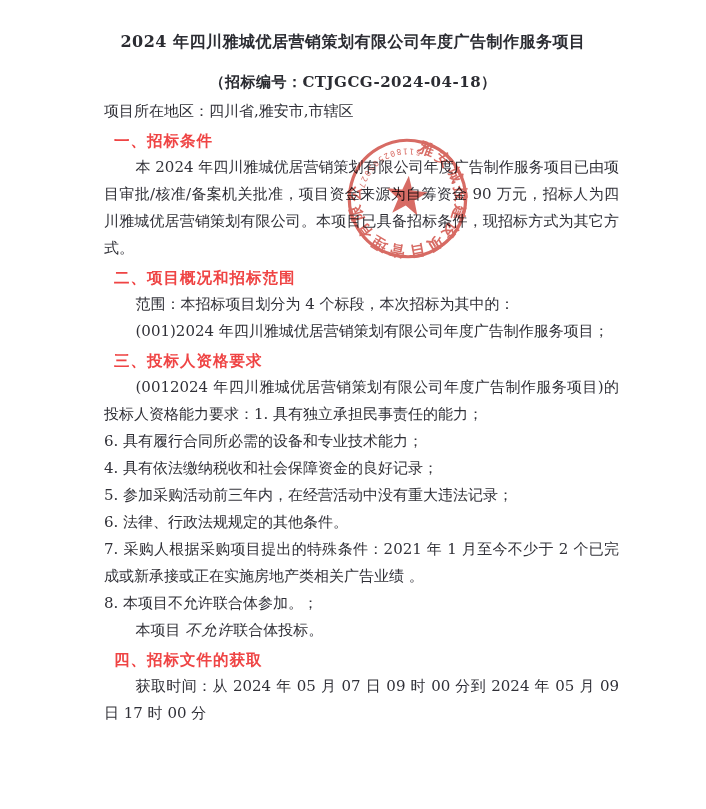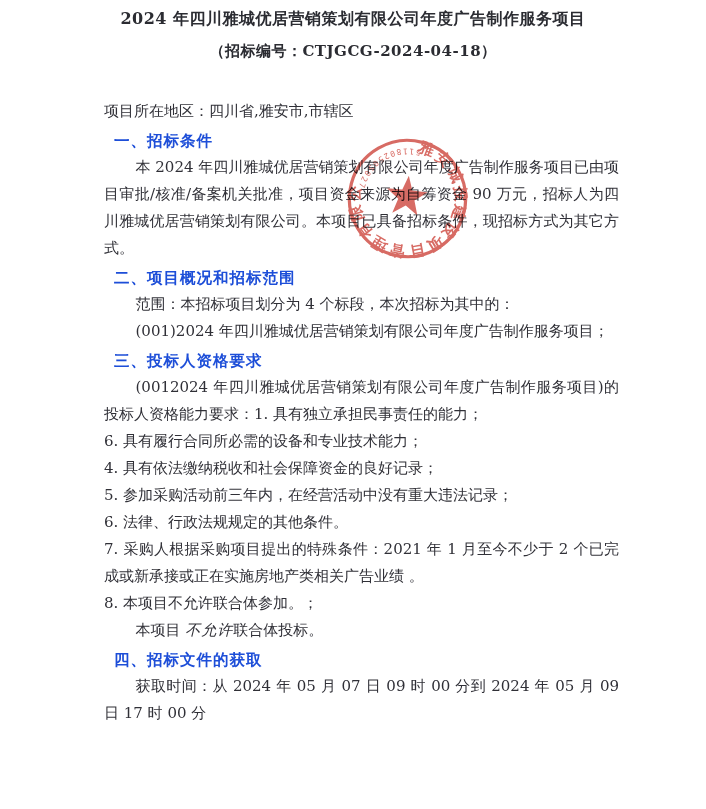"2024 年四川雅城优居营销策划有限公司年度广告制作服务项目" header { padding-top: 9px -> 32px }
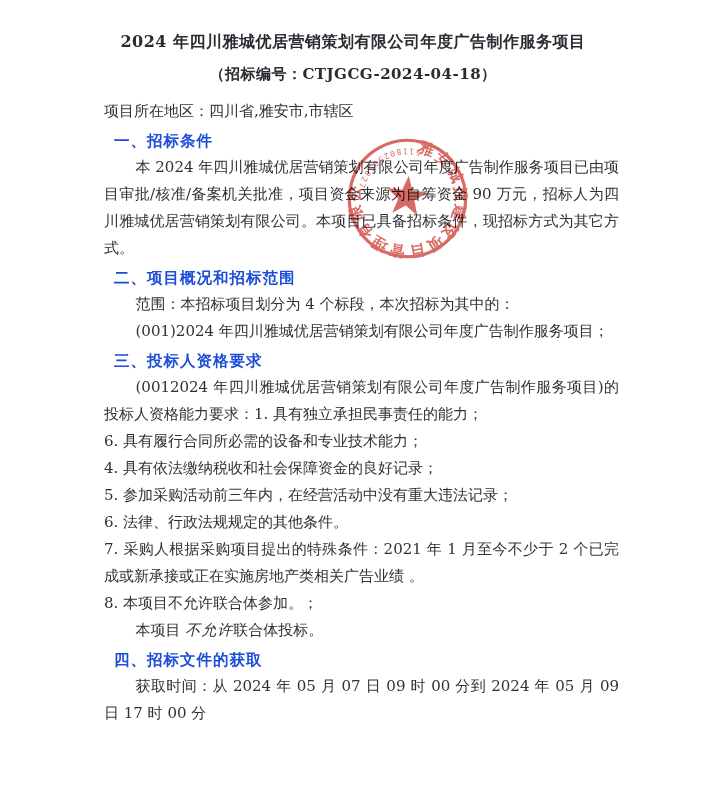"（招标编号：CTJGCG-2024-04-18）" .subtitle { margin-top: 12px -> 20px }
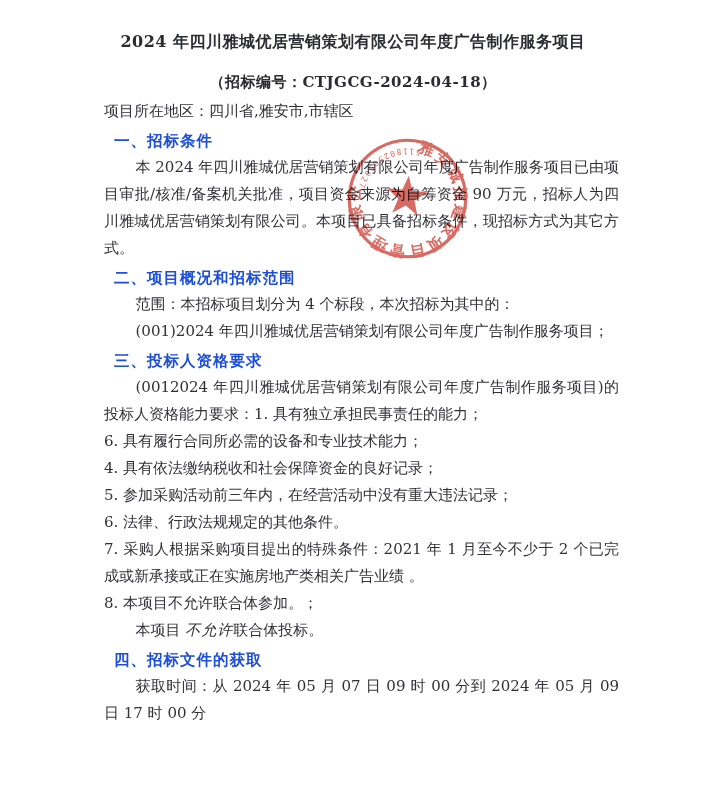"一、招标条件" .content h2 { color: #1d4ed8 -> #ef4444 }
